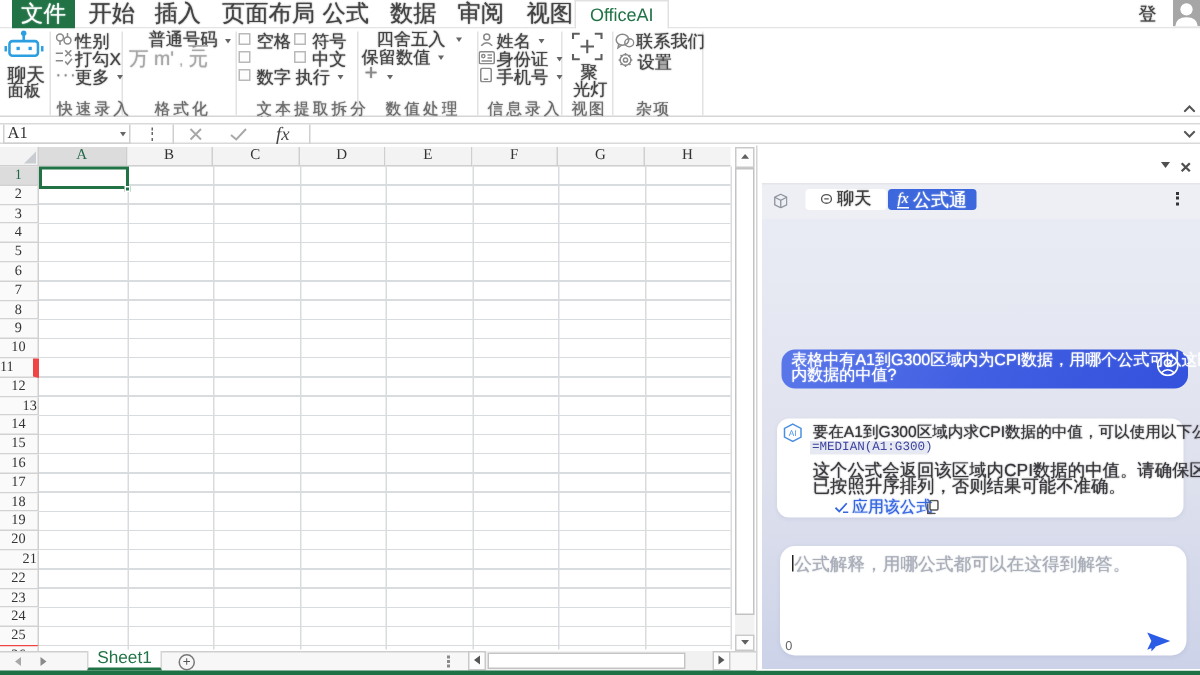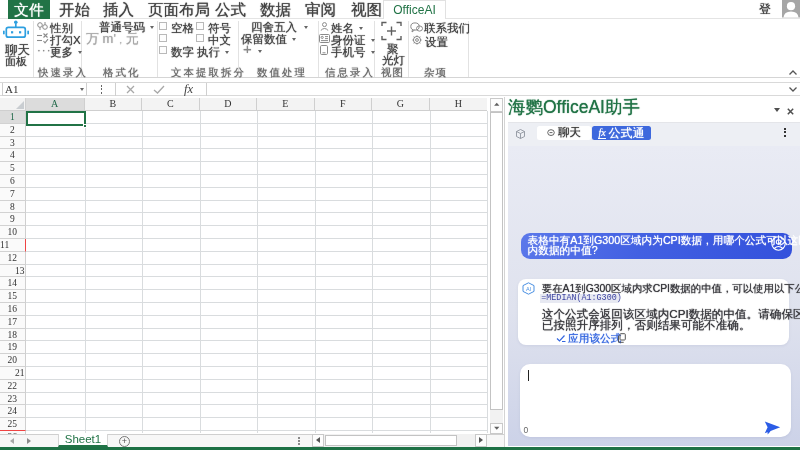"海鹦OfficeAI助手" div.abs { html: <div>海鹦OfficeAI助手</div> -> none }
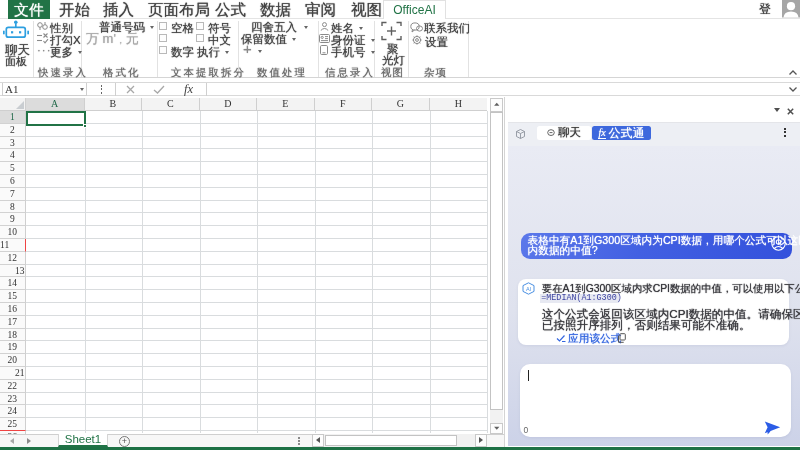"11" div { border-right: 1px solid #ef4444 -> 4px solid #ef4444 }
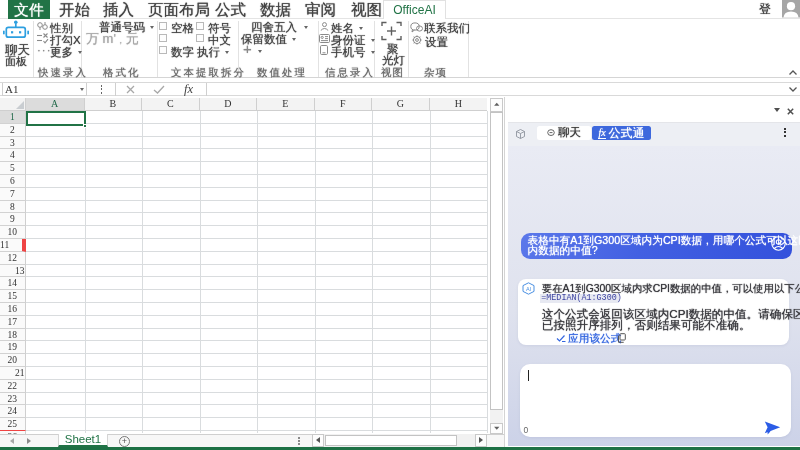"公式解释，用哪公式都可以在这得到解答。" div.abs { html: none -> <div>公式解释，用哪公式都可以在这得到解答。</div> }
